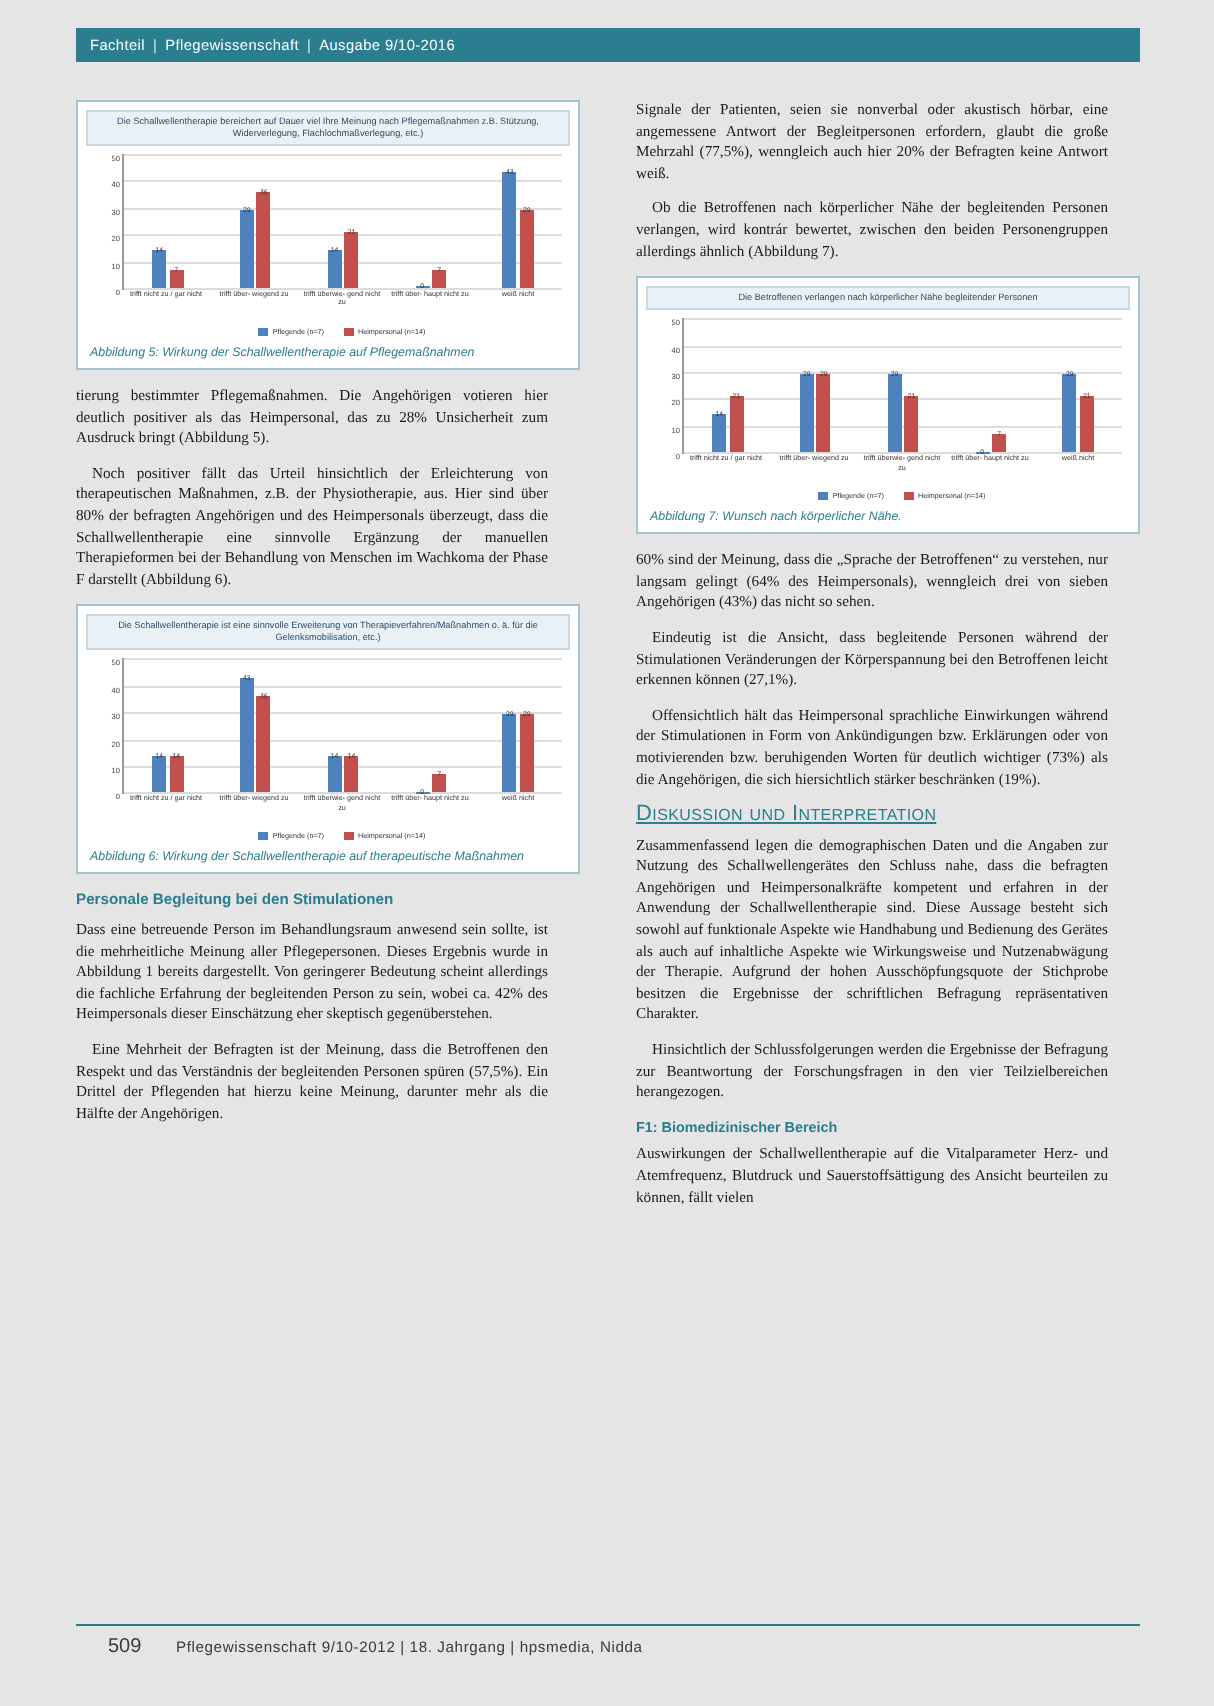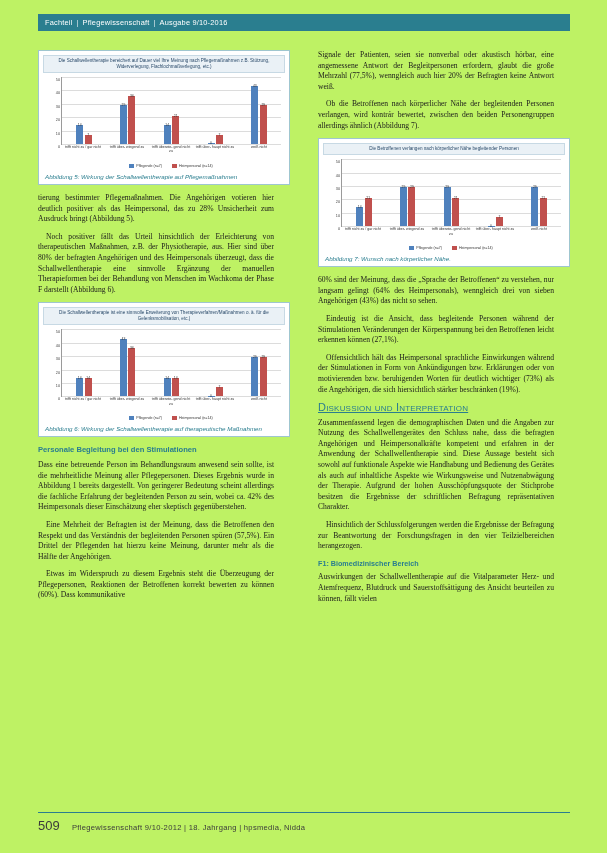"Fachteil | Pflegewissenschaft | Ausgabe" .page { background: #bef264 -> #e5e5e5 }
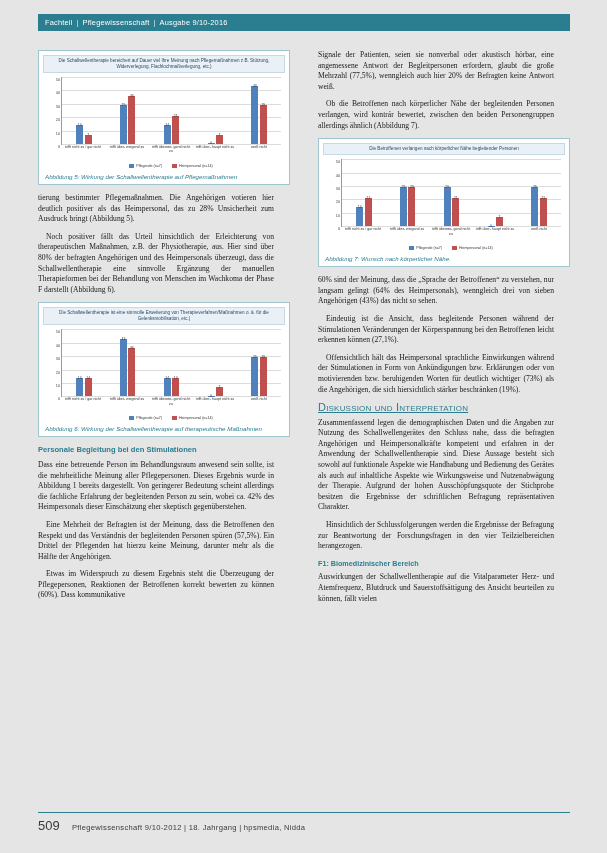"Etwas im Widerspruch zu diesem" p.ind { html: <p>Etwas im Widerspruch zu diesem Ergebnis steht die Überzeugung der Pflegepersonen, Reaktionen der Betroffenen korrekt bewerten zu können (60%). Dass kommunikative</p> -> none }
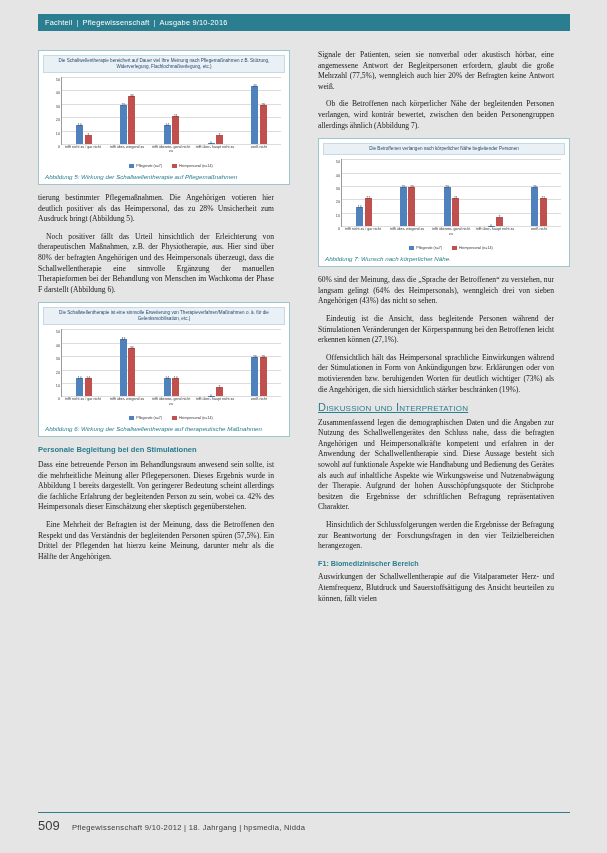"509" .footer .pageno { font-size: 13px -> 10px; margin-left: none -> 16px }
